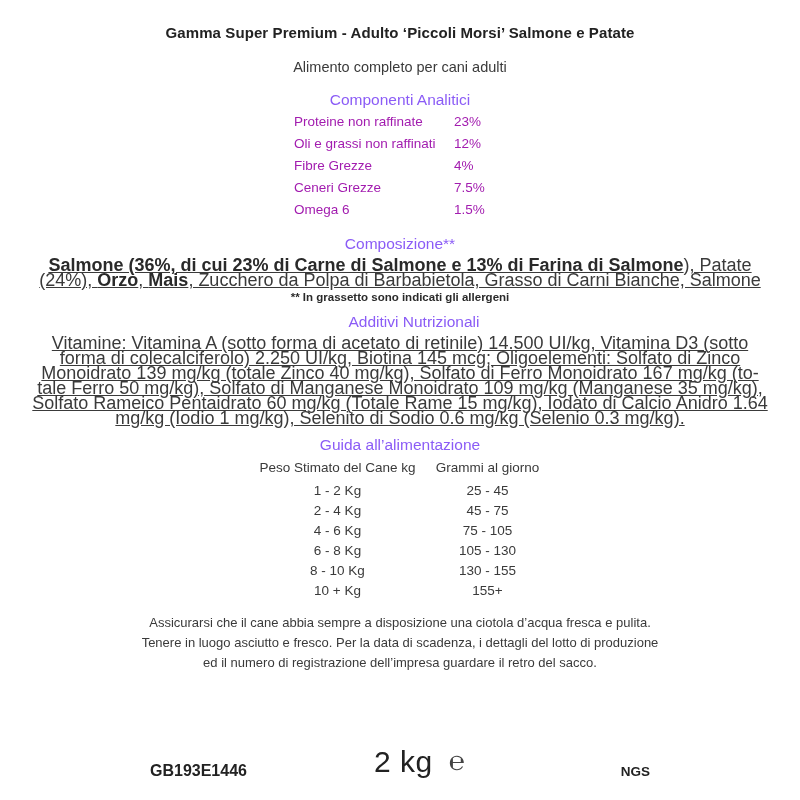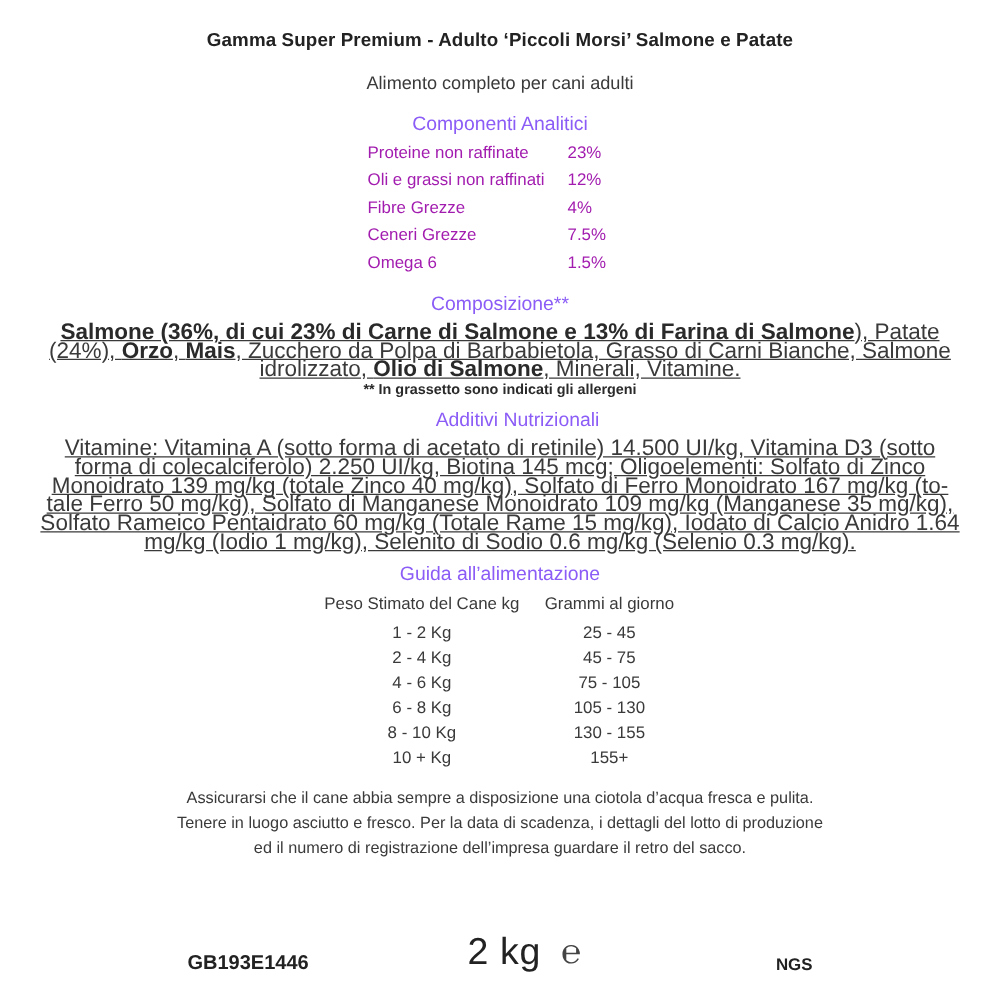"idrolizzato, Olio di Salmone, Minerali," div.comp-line { html: <div><span>idrolizzato, </span><span>Olio di Salmone</span><span>, Minerali, Vitamine.</span></div> -> none }
